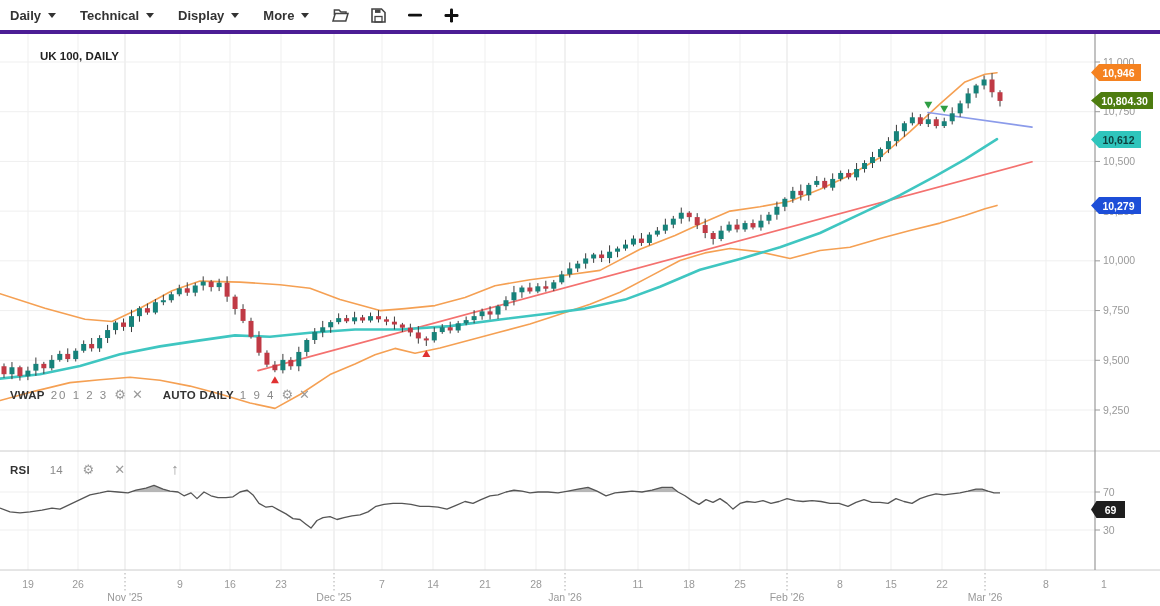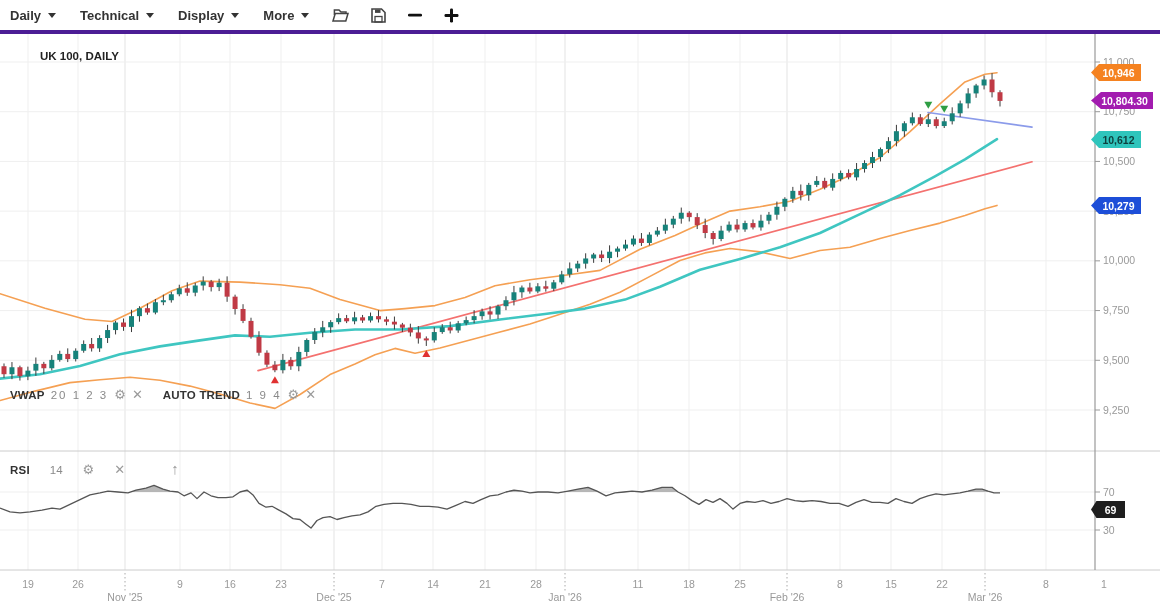"10,804.30" div.badge { background: #a21caf -> #4d7c0f }
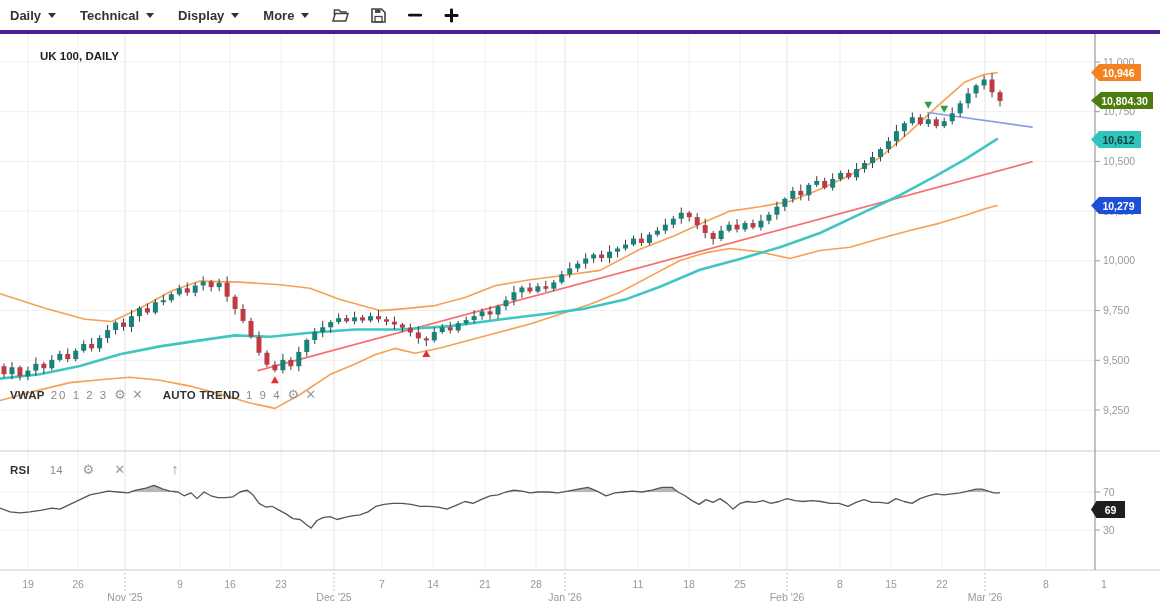"AUTO TREND" span.ind-name { text: TREND -> DAILY }
